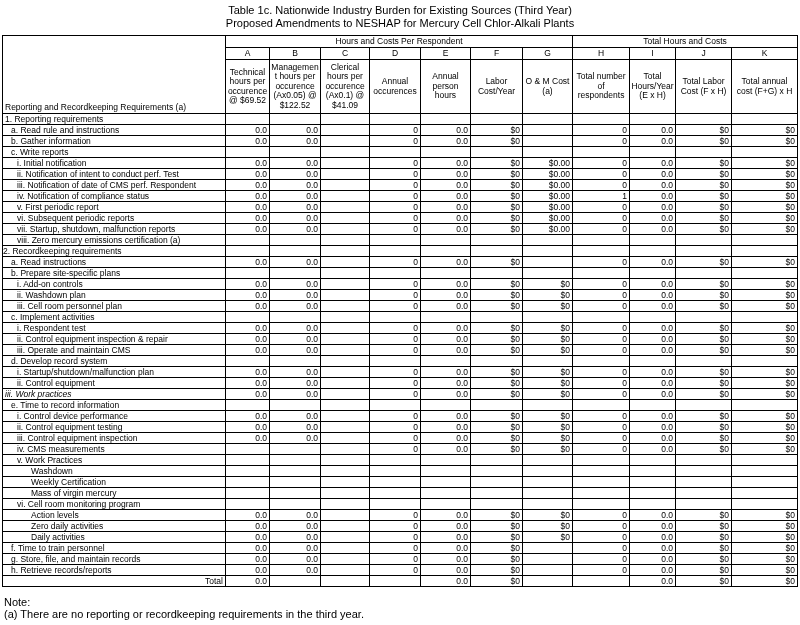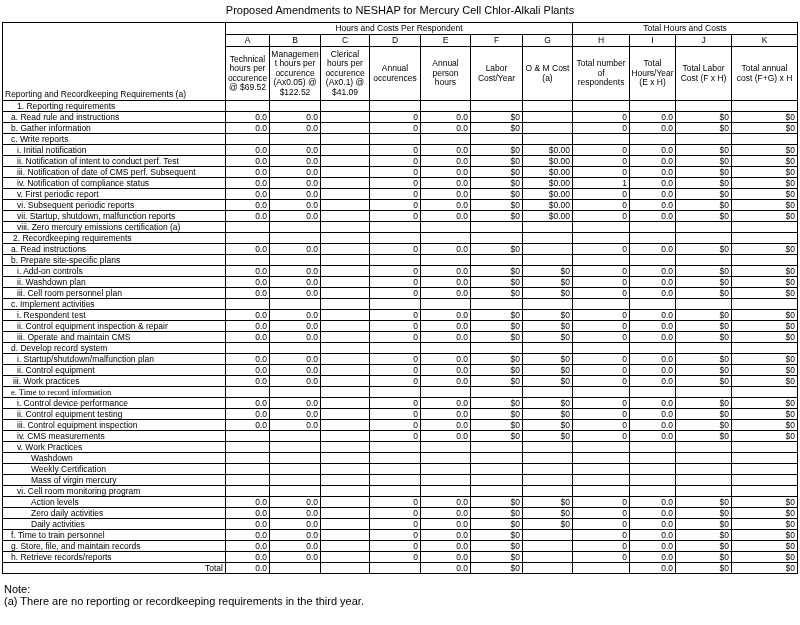"Table 1c. Nationwide Industry Burden" div.title-line { html: none -> <div>Table 1c. Nationwide Industry Burden for Existing Sources (Third Year)</div> }
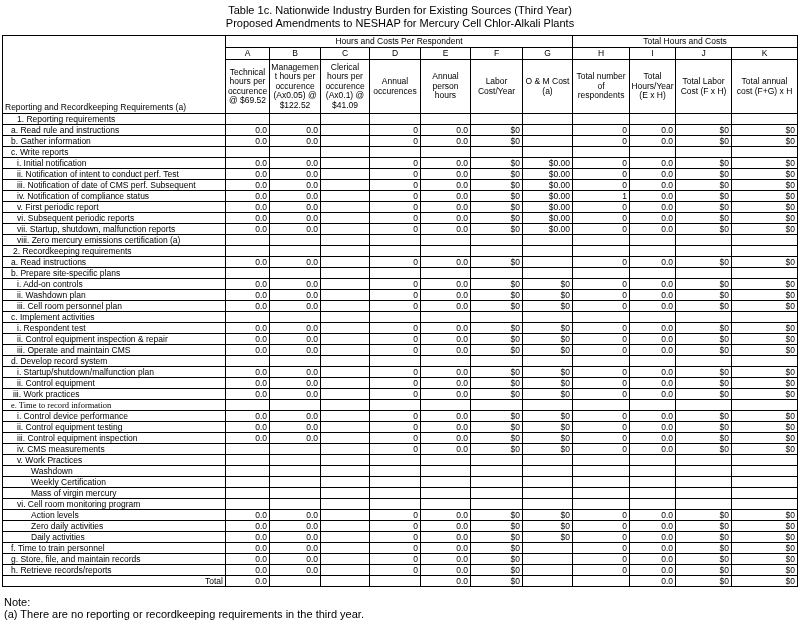"1. Reporting requirements" td.row-label { padding-left: 14px -> 2px }
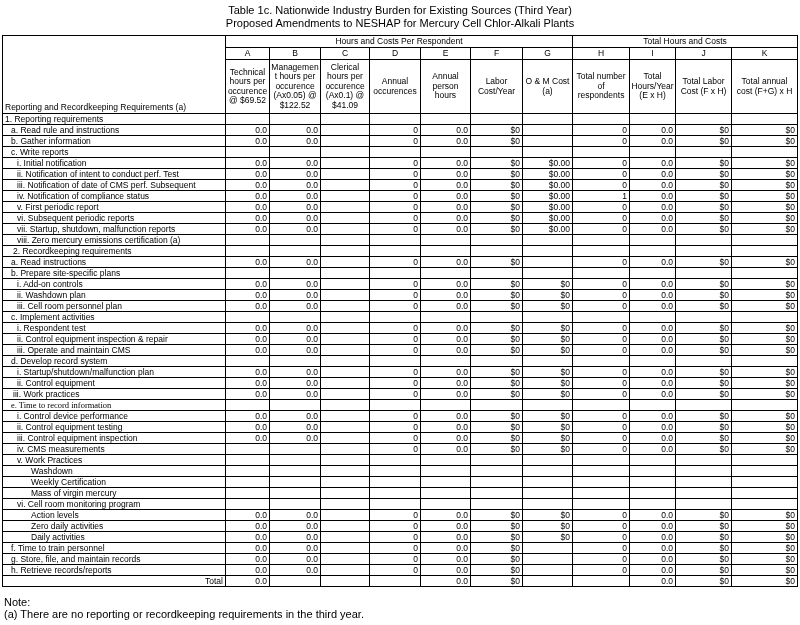"iii. Notification of date of" td.row-label { text: Subsequent -> Respondent }
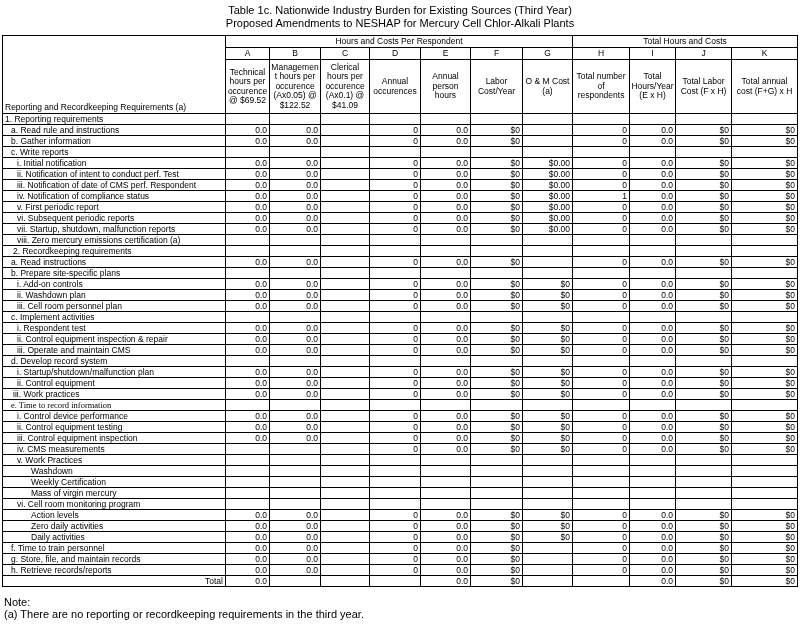"2. Recordkeeping requirements" td.row-label { padding-left: 10px -> 0 }
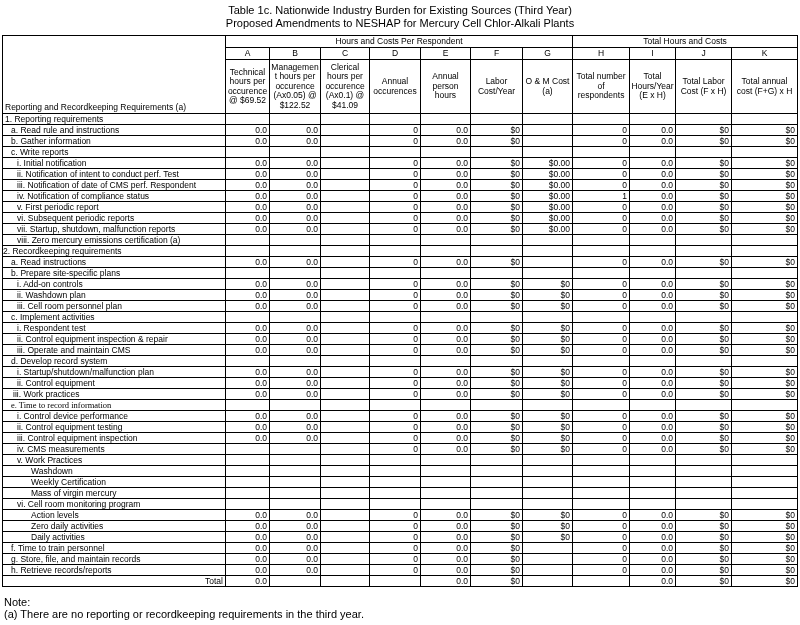"iii. Work practices" td.row-label { font-style: none -> italic; padding-left: 10px -> 2px }
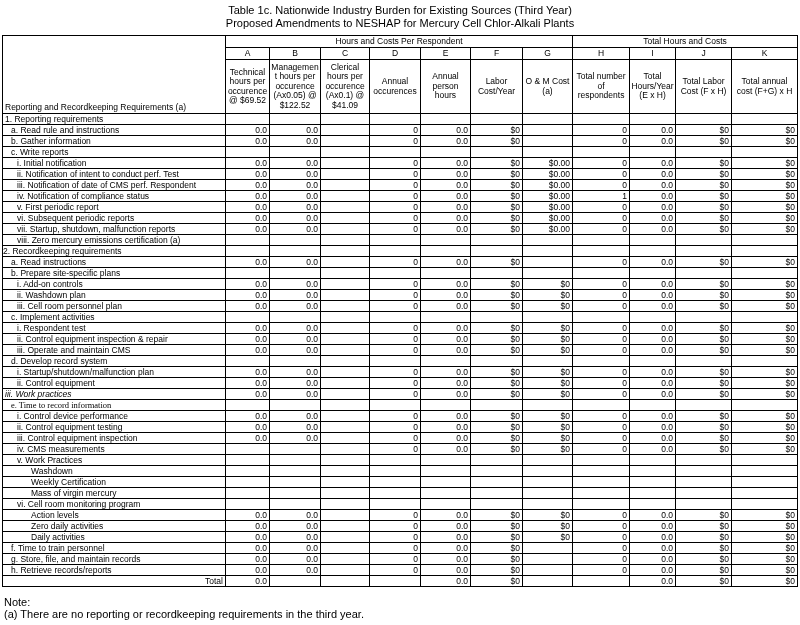"e. Time to record information" td.row-label { font-family: Liberation Serif, serif -> none }
